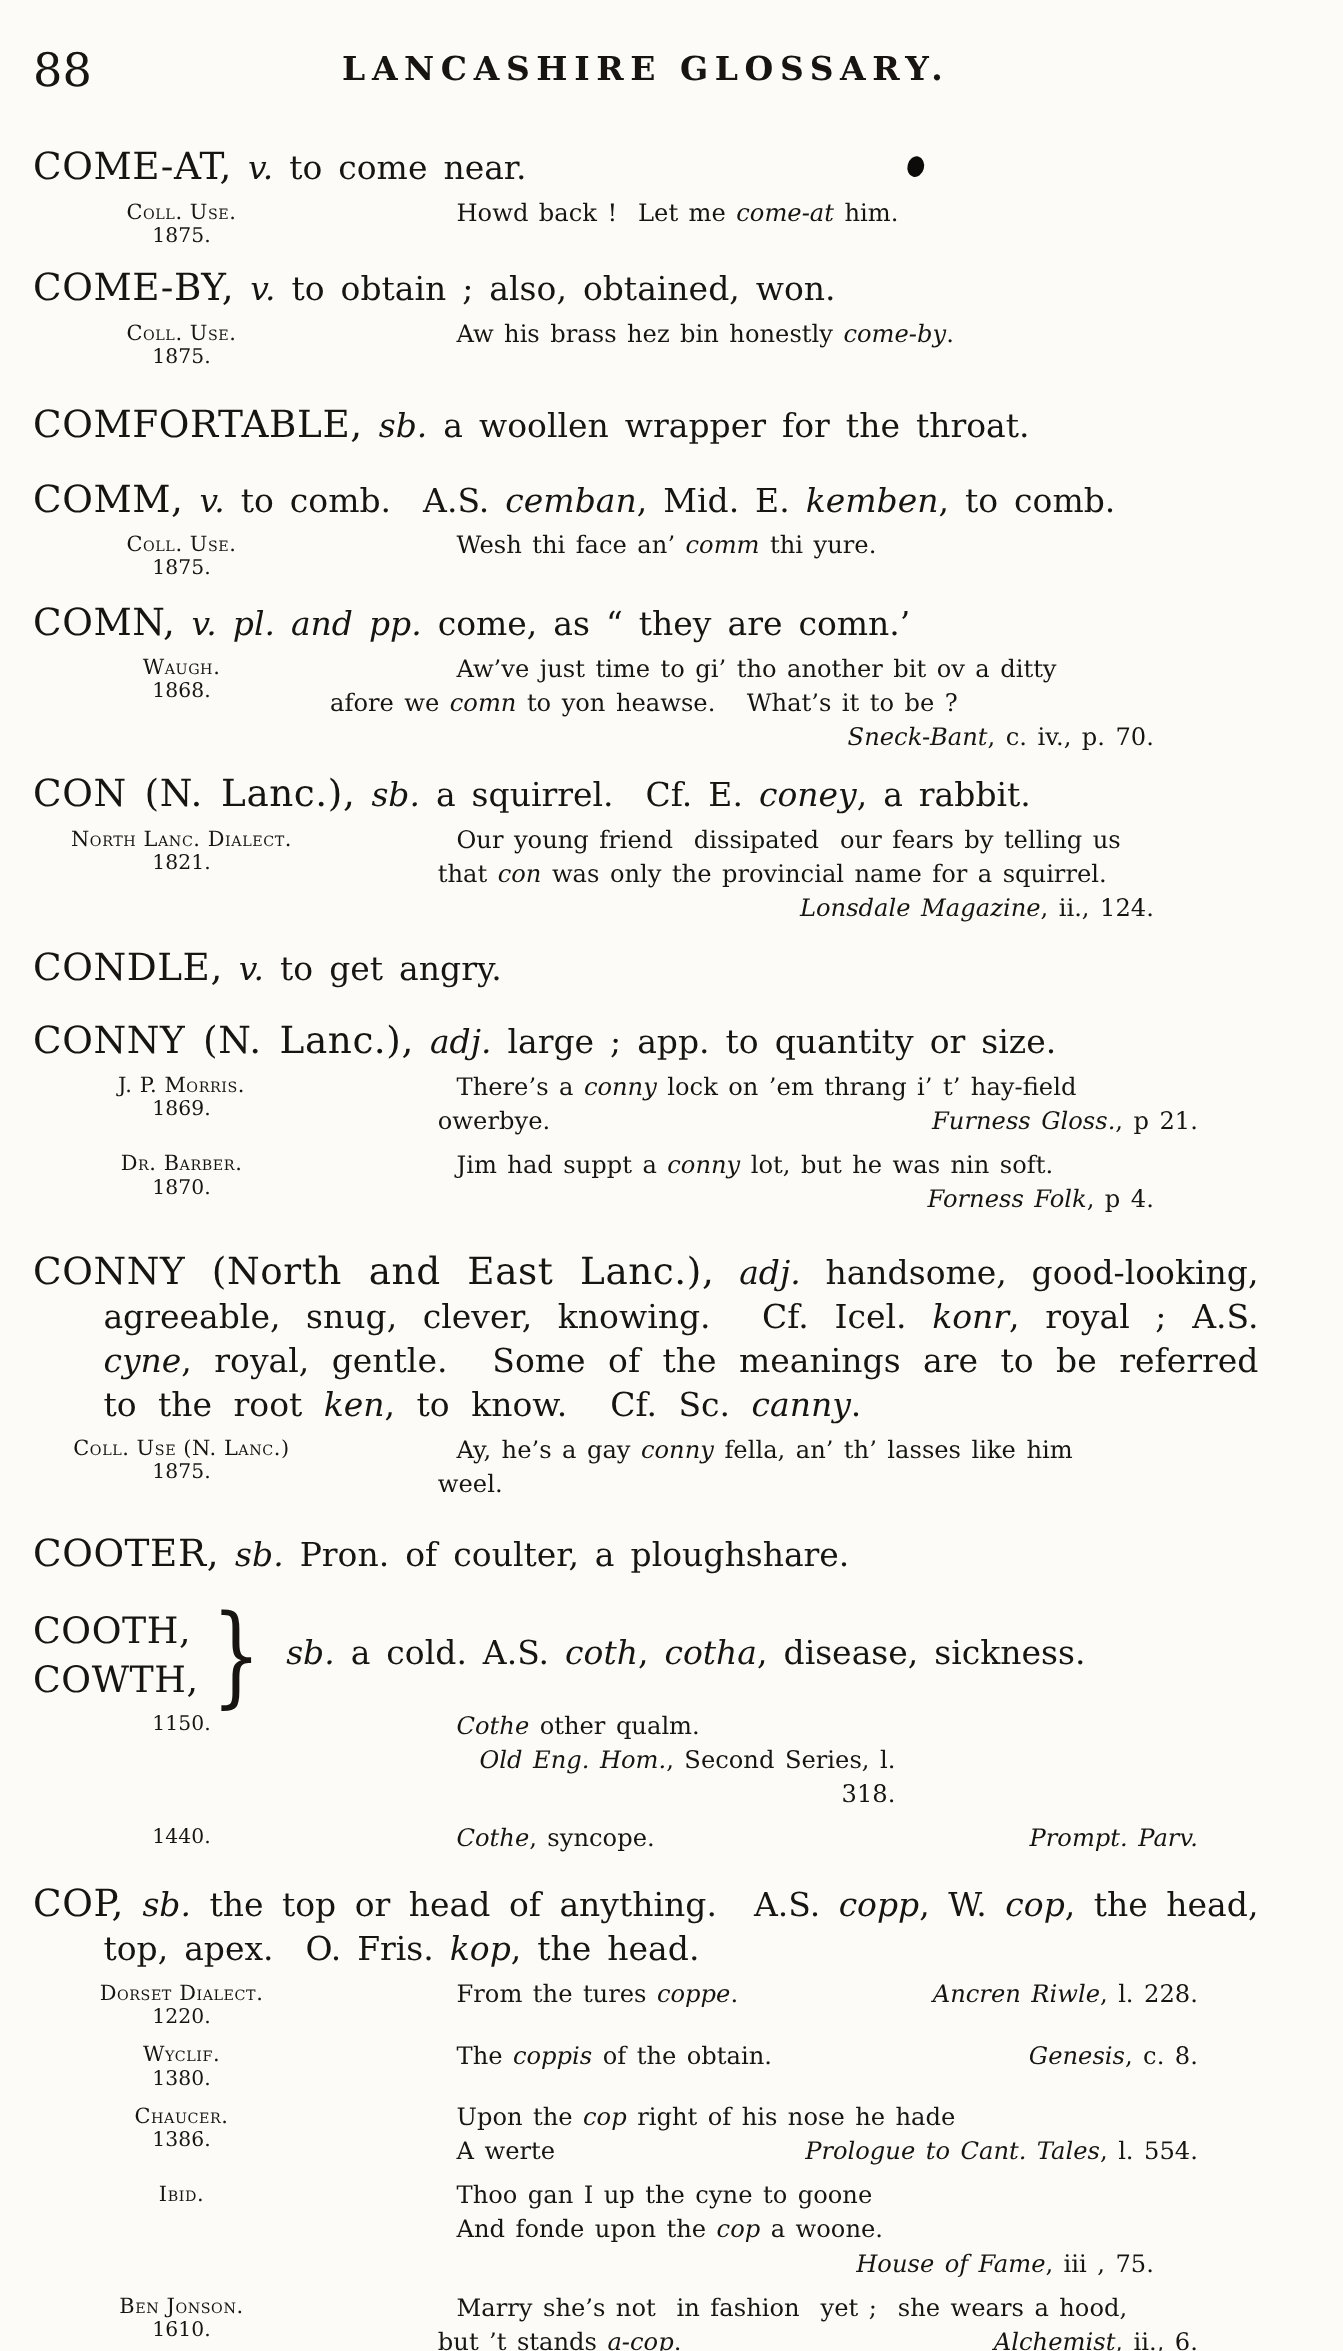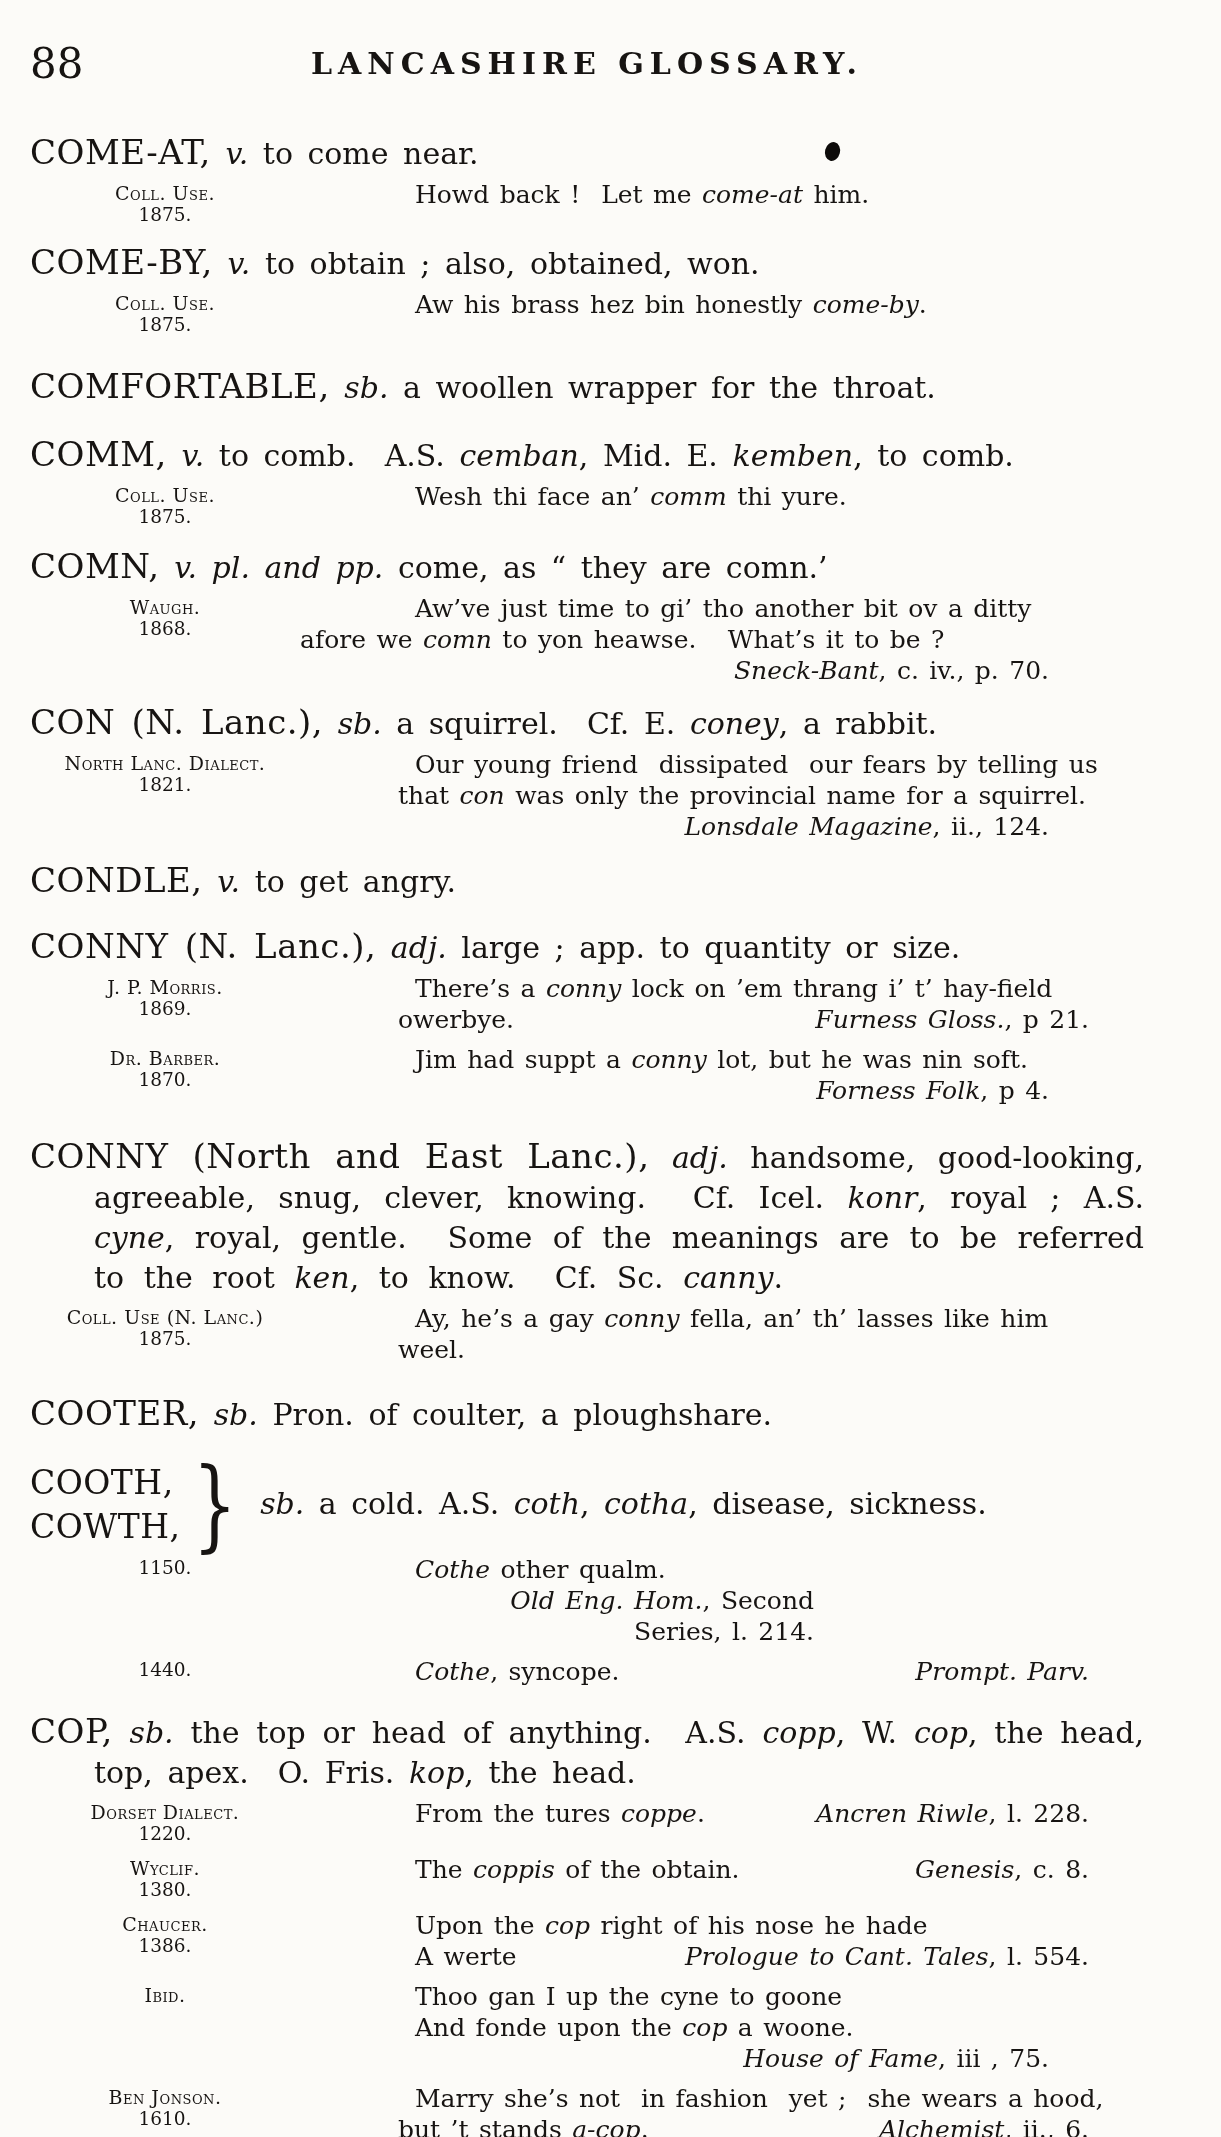"Howd back ! Let me" .cit-quote { font-size: 25px -> 22px }
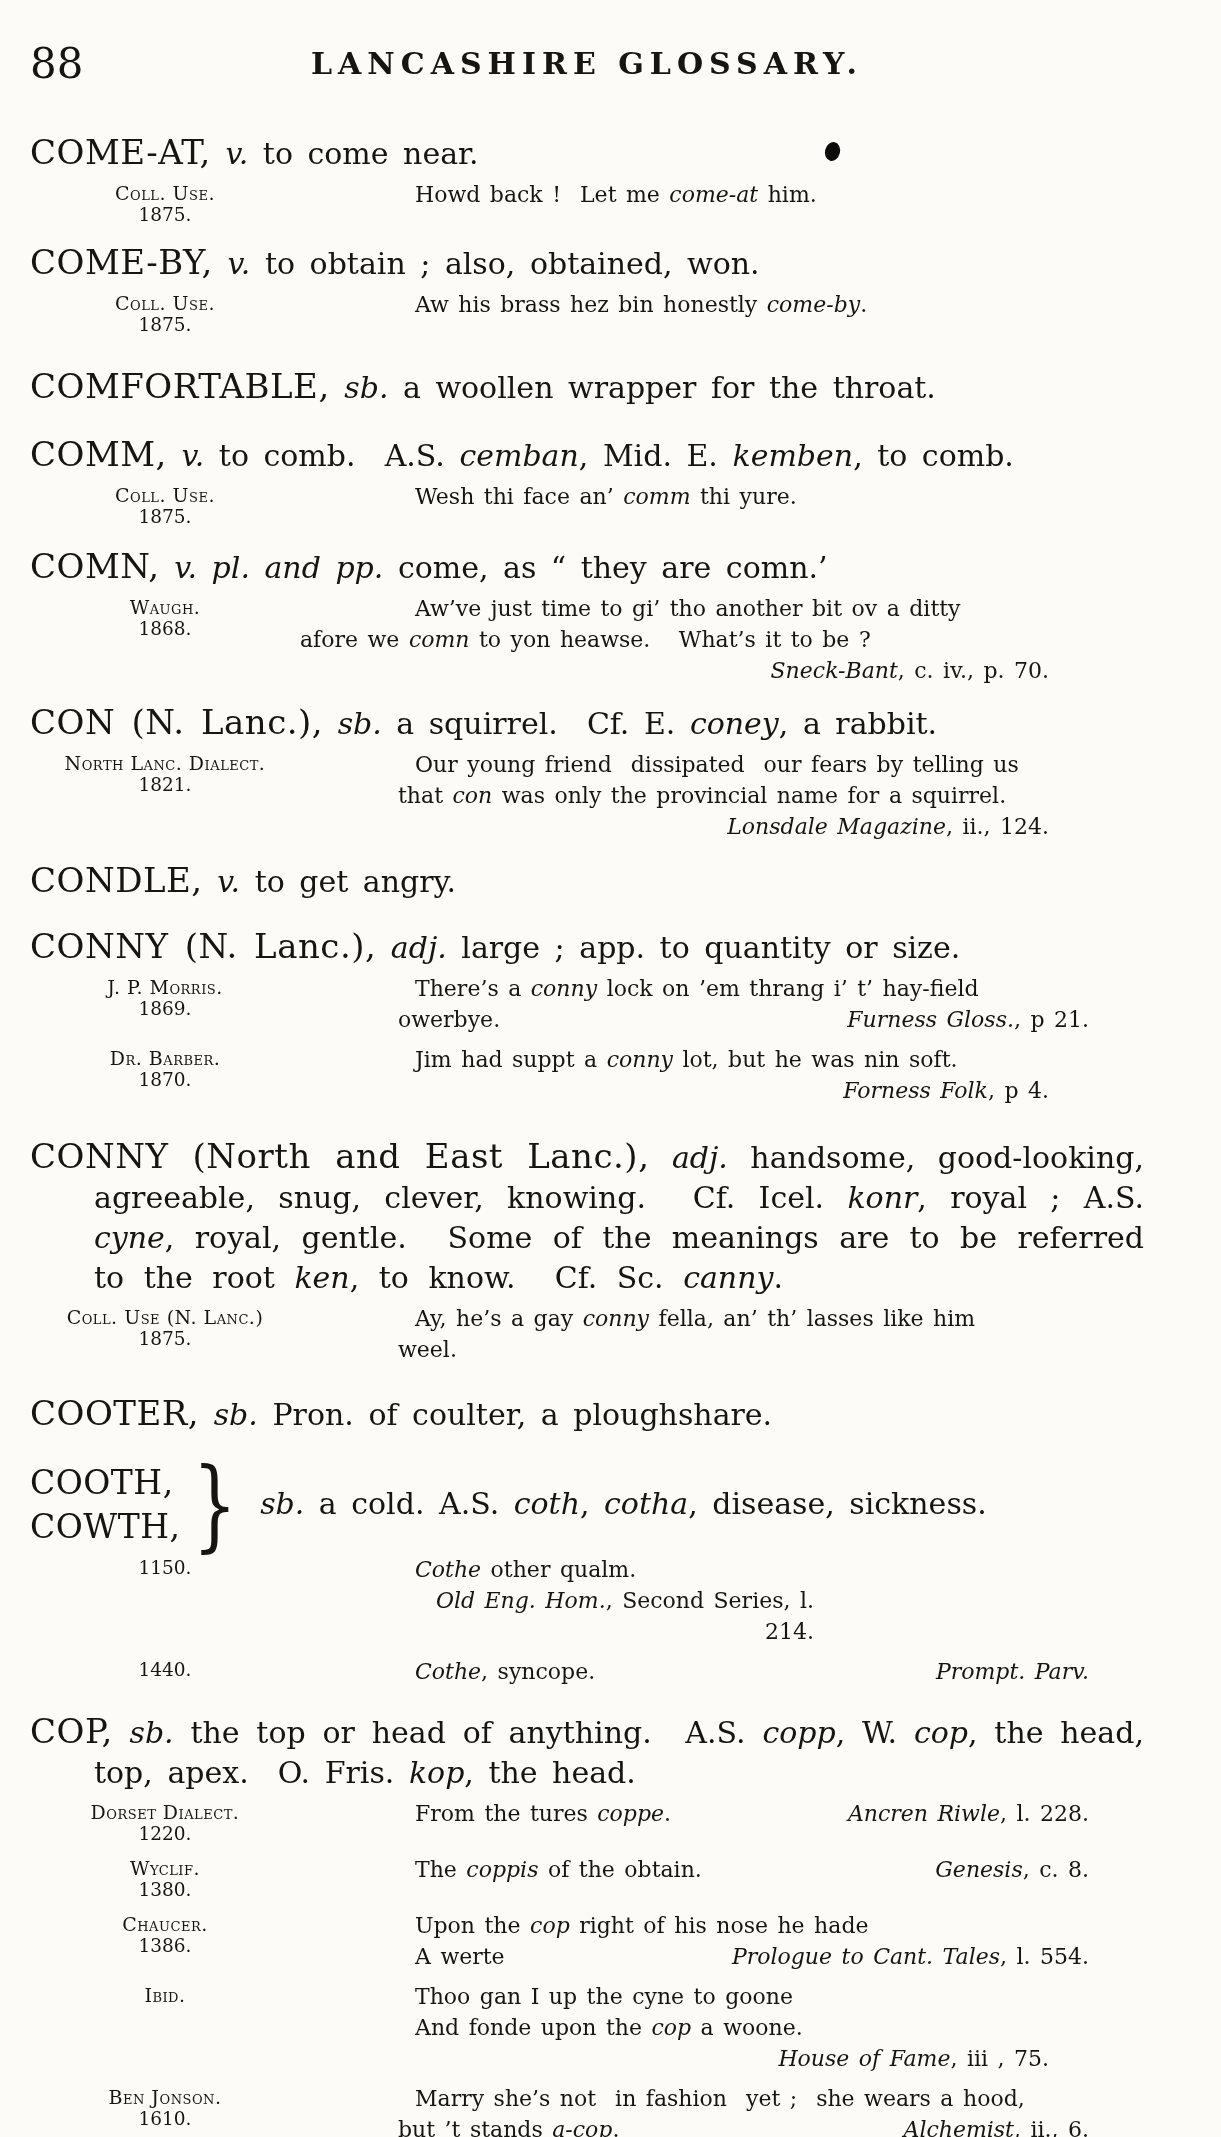", Second Series, l. 214." span { text: 214 -> 318 }
